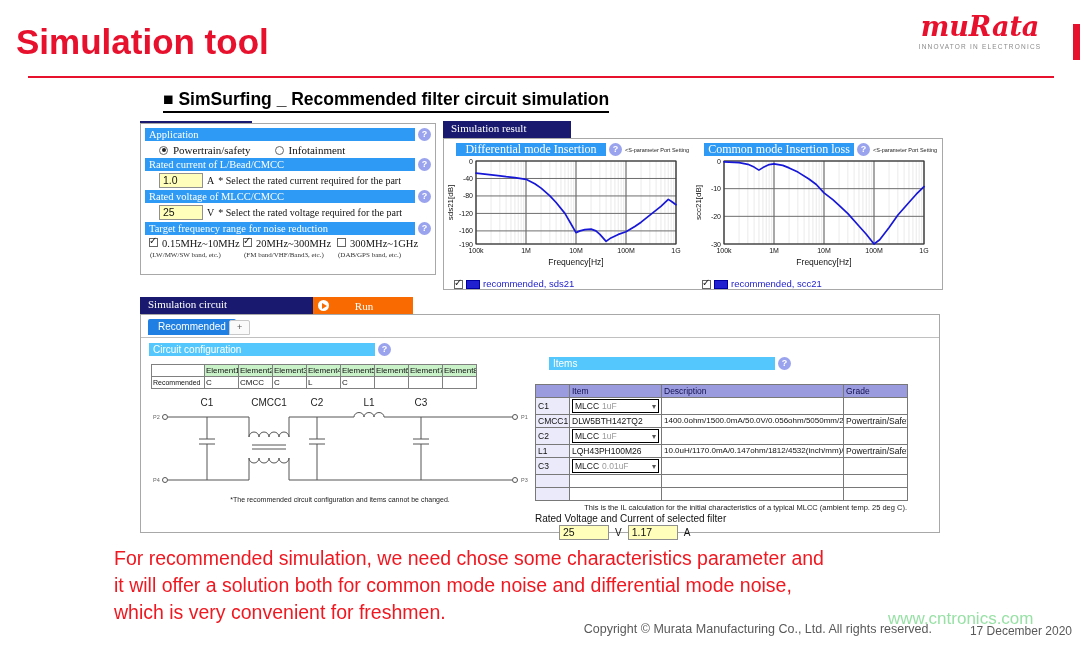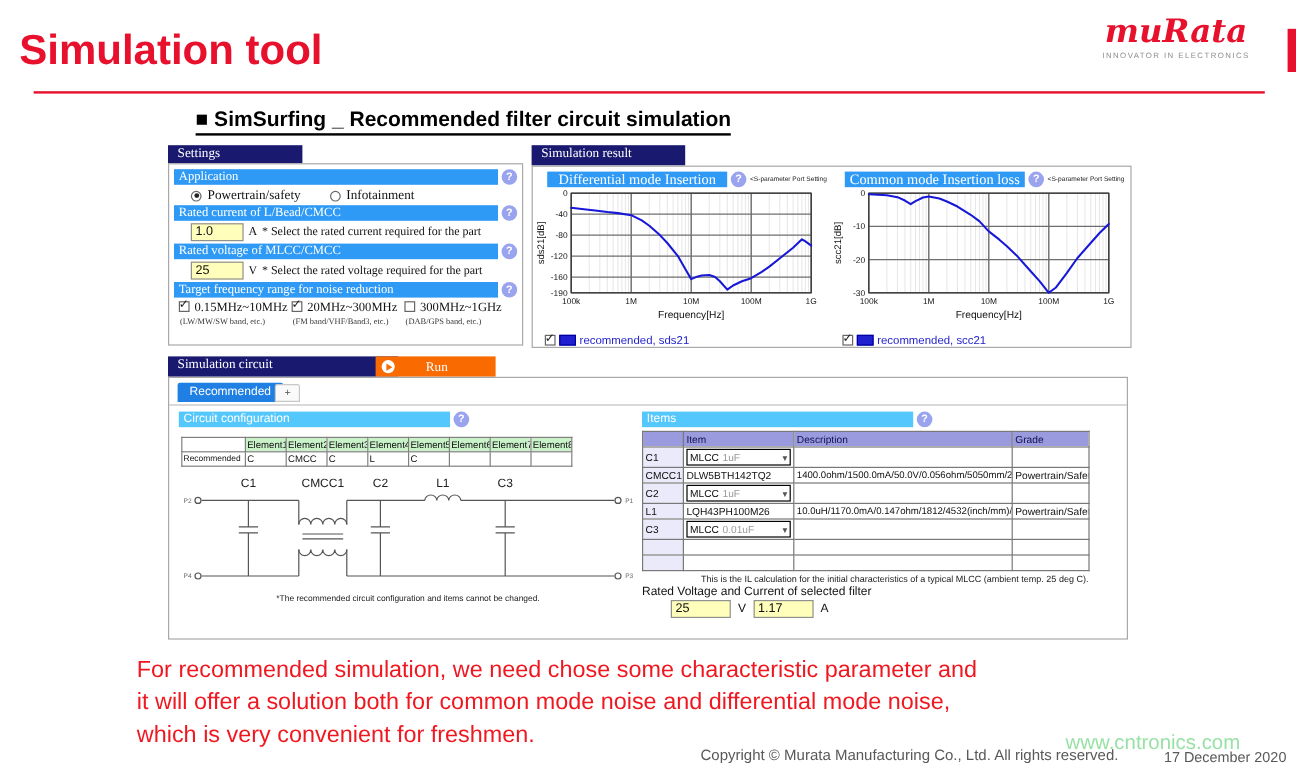"Application" #settings-panel { top: 136px -> 123px }
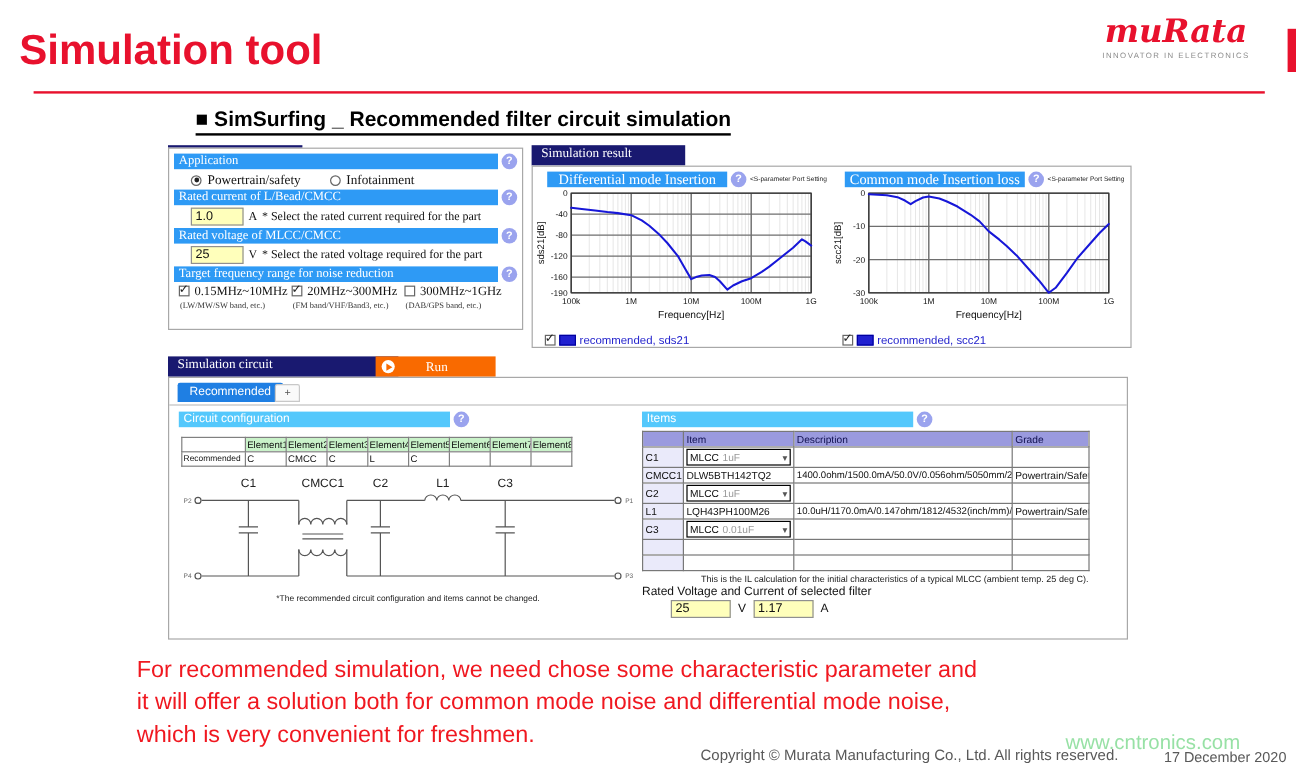"recommended, sds21" .legend { align-items: flex-start -> flex-end }
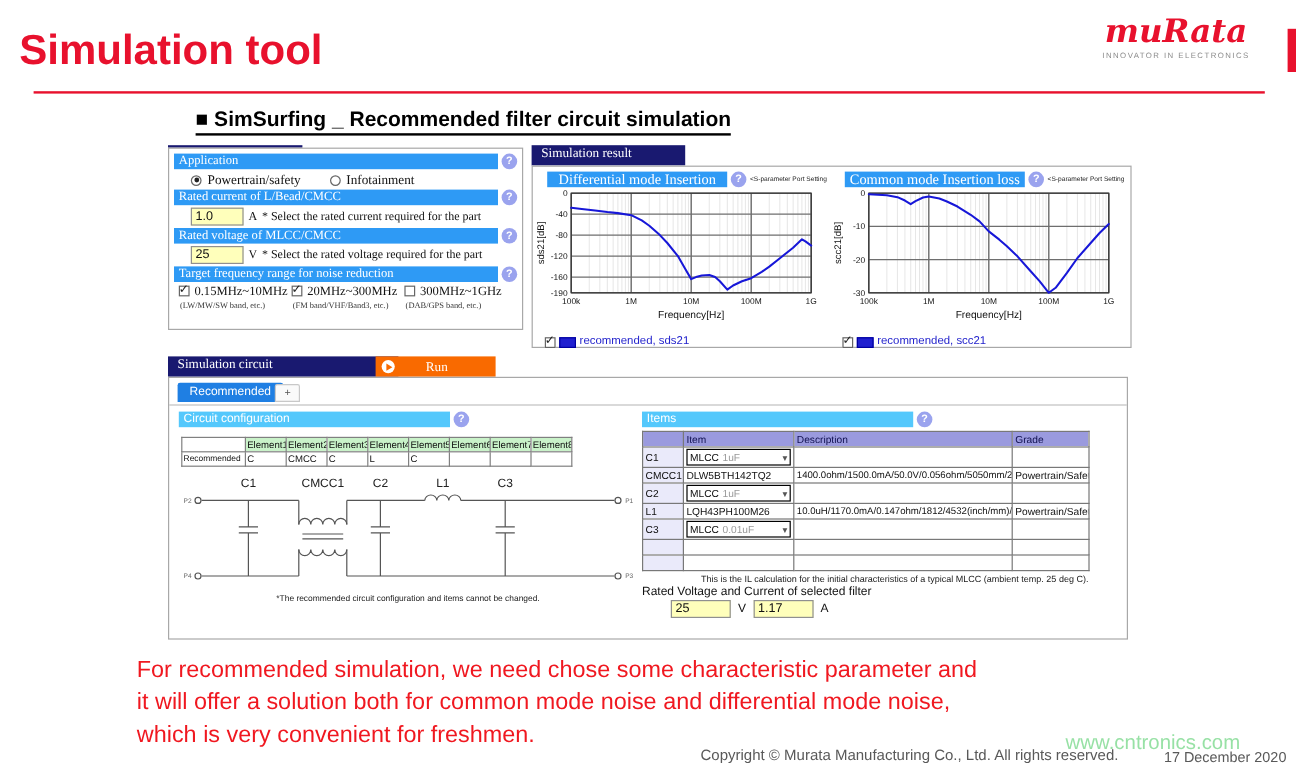"Items" div.bar-row { margin: 0 -> 14px }
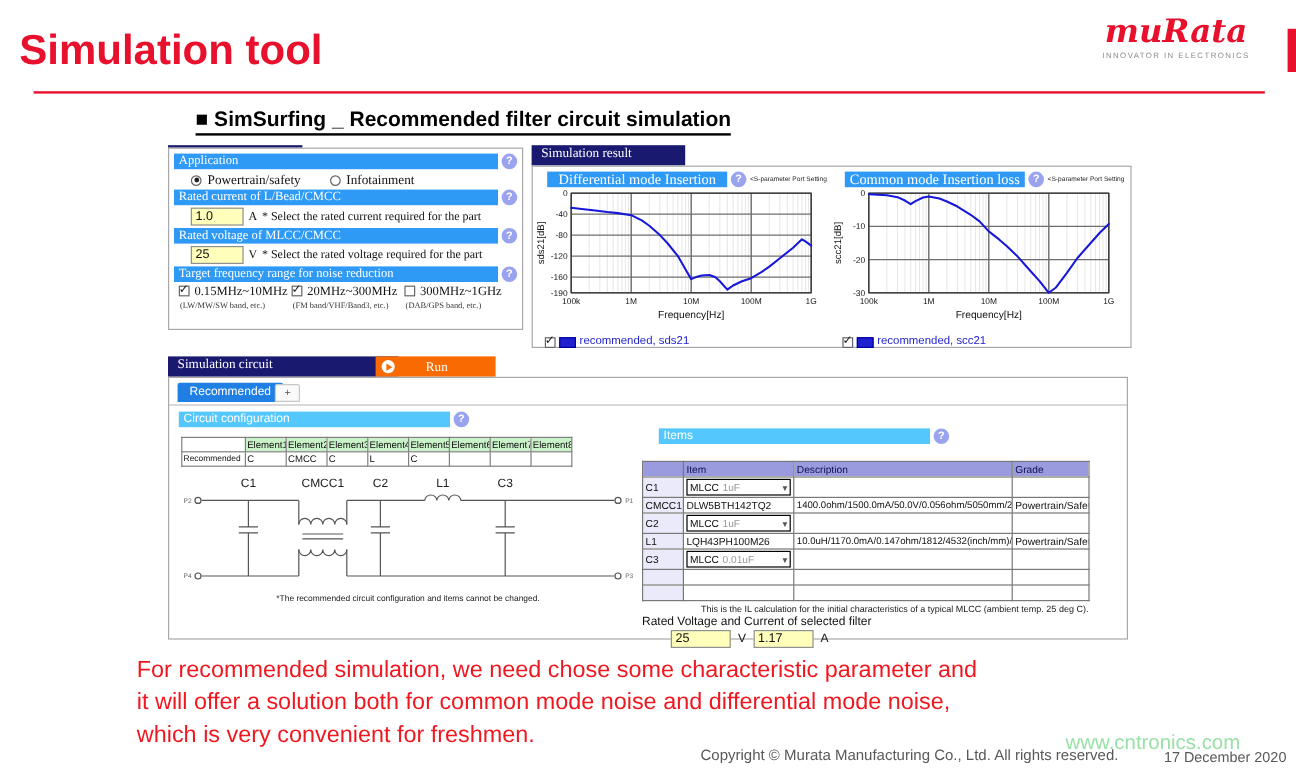"For recommended simulation, we need" div { text: characteristic -> characteristics }
